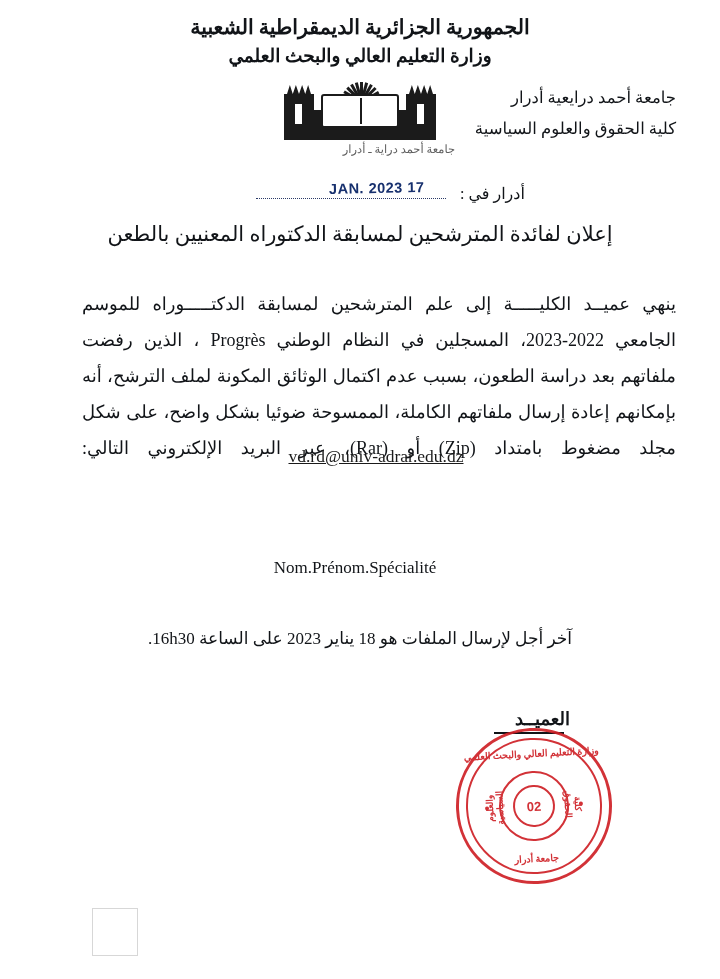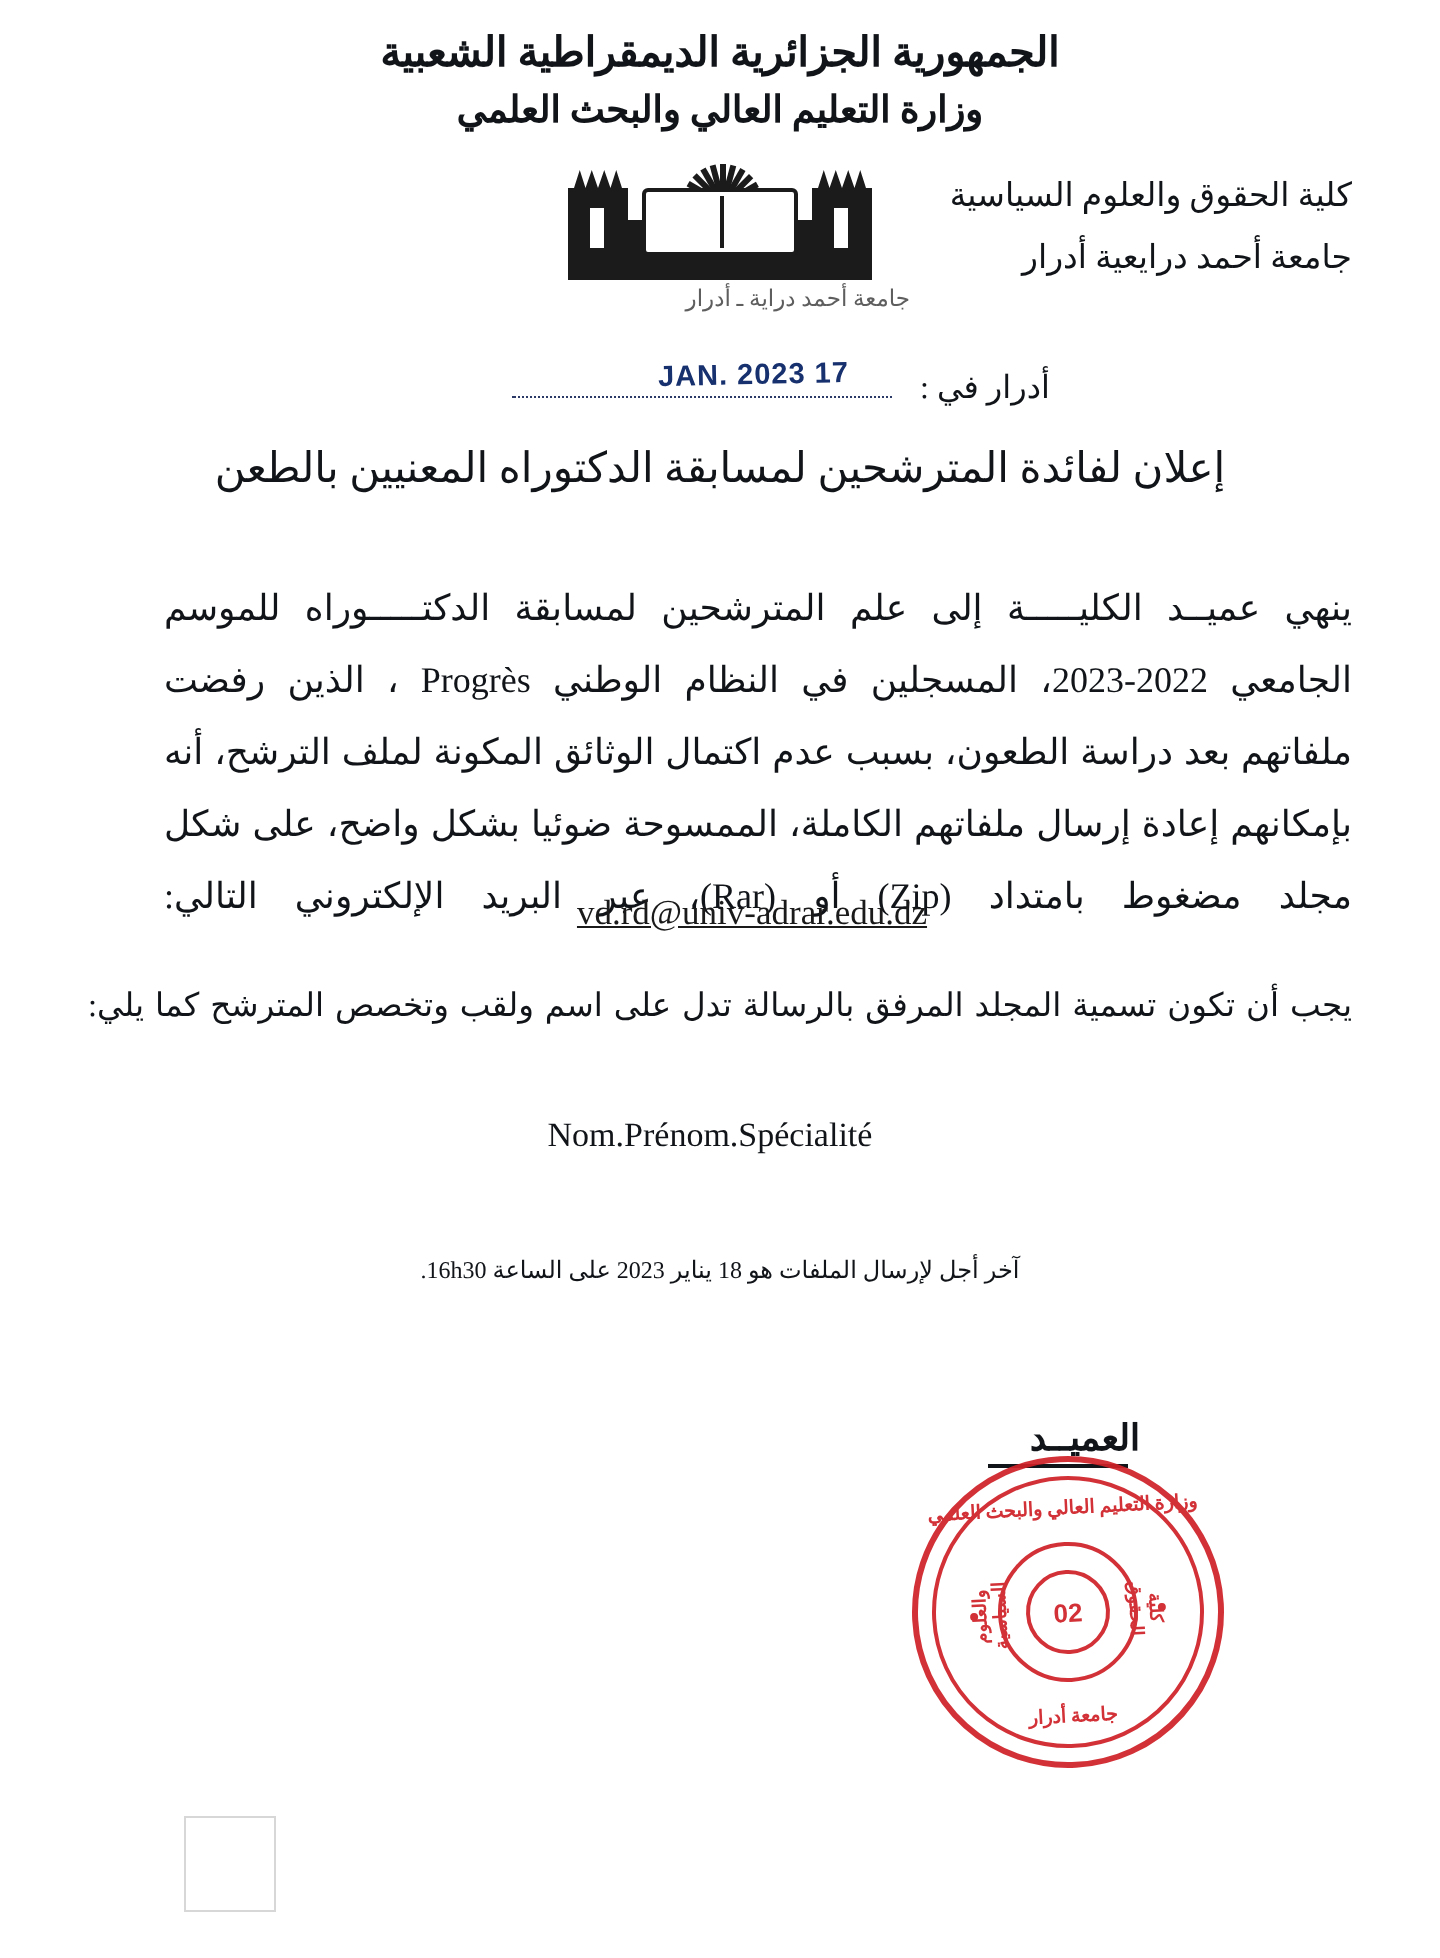"كلية الحقوق والعلوم السياسية" div { order: before "جامعة أحمد درايعية أدرار" -> after "جامعة أحمد درايعية أدرار" }
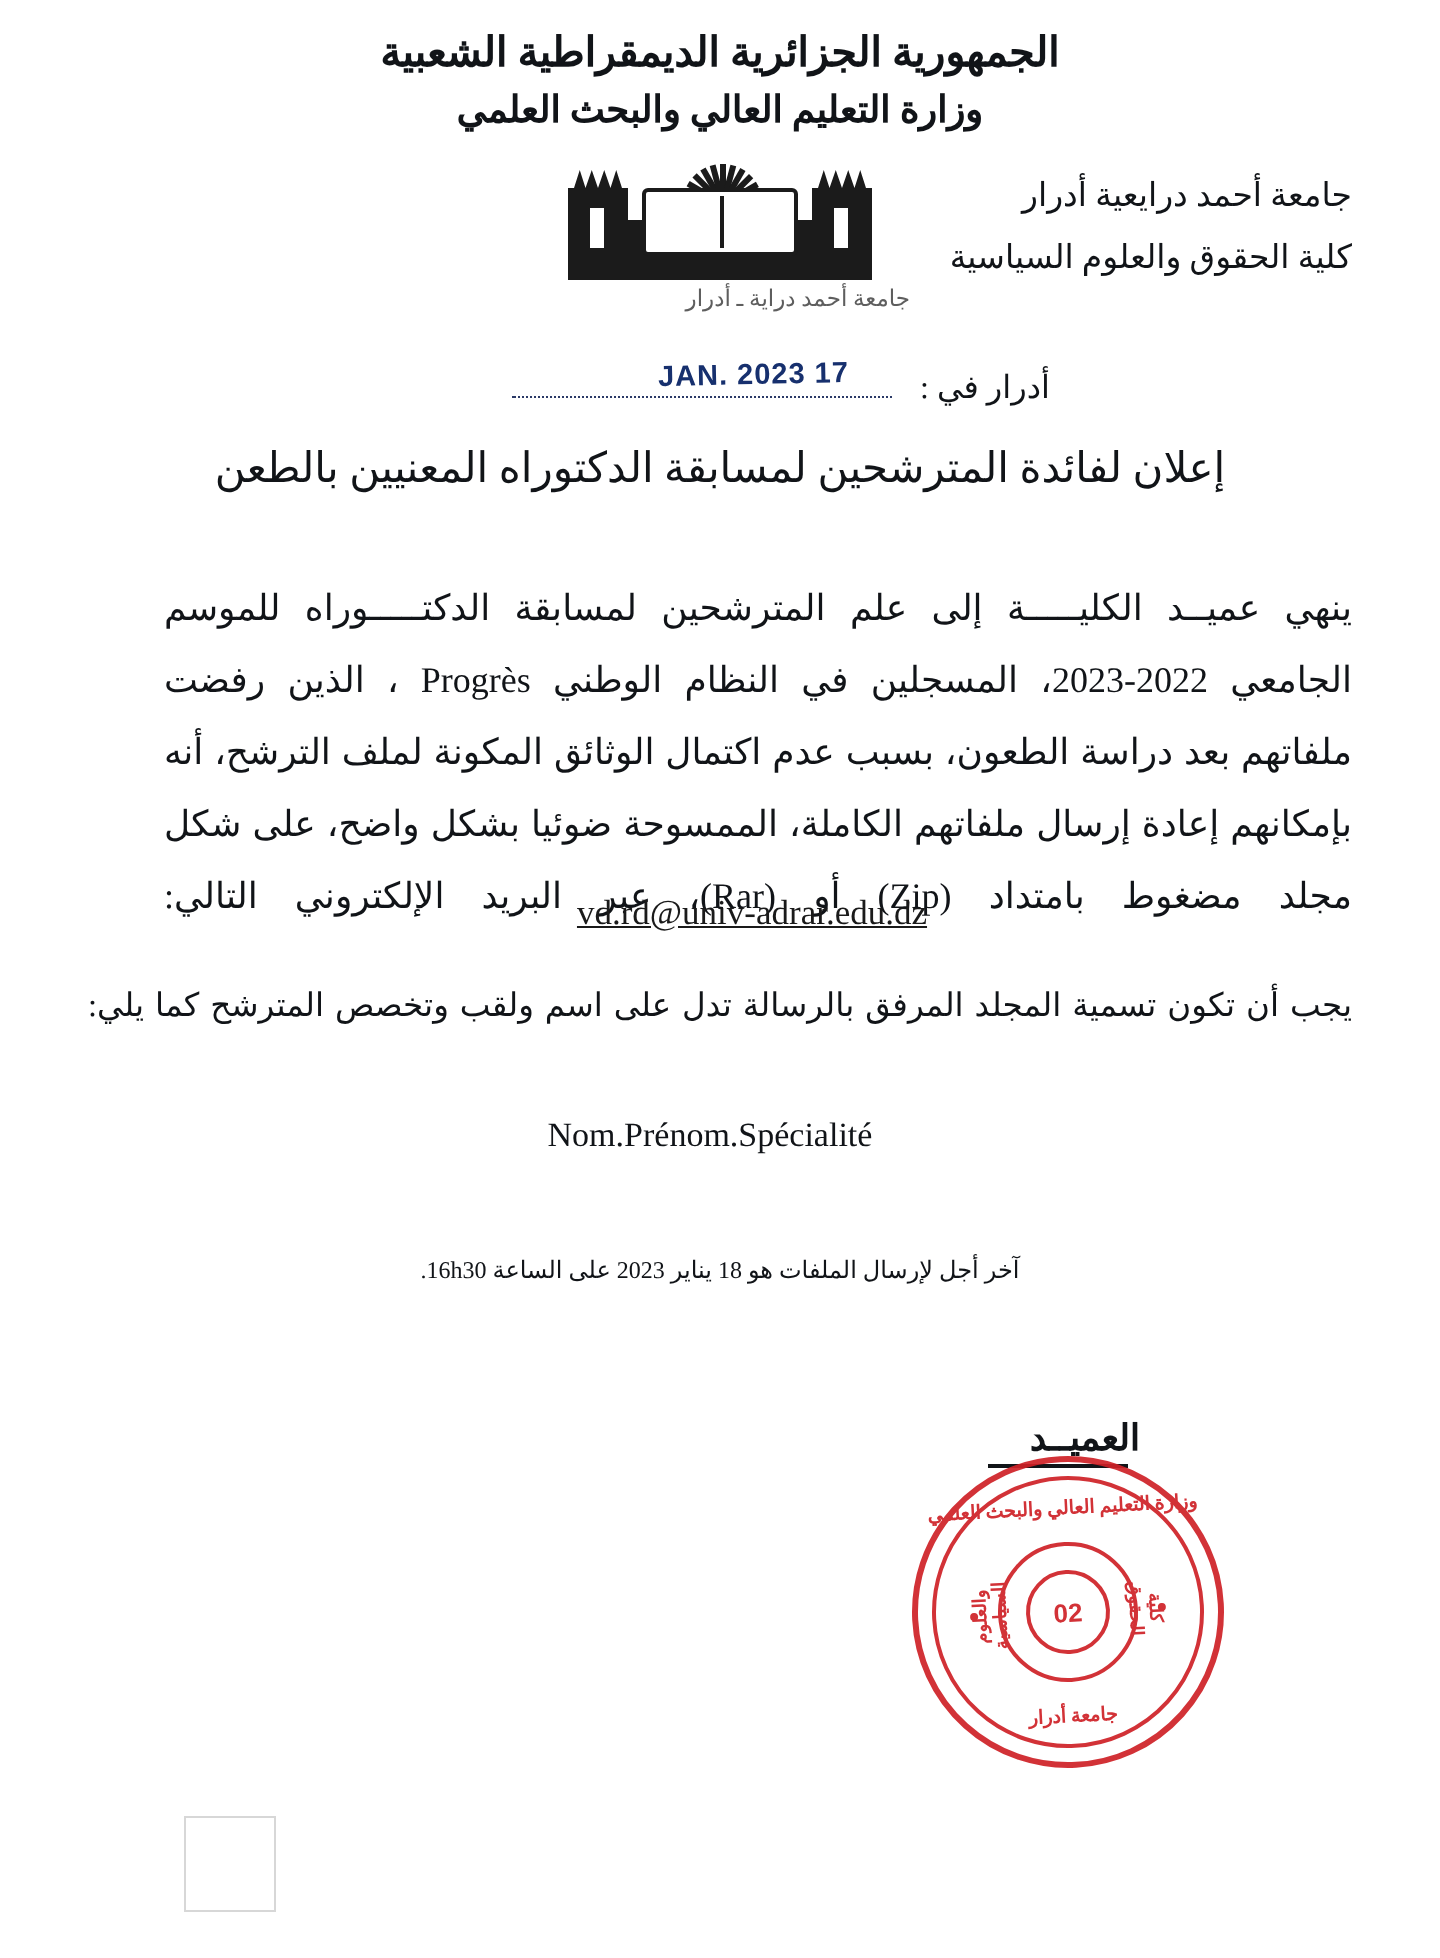"يجب أن تكون تسمية المجلد" div.note-block { html: <div> <p>يجب أن تكون تسمية المجلد المرفق بالرسالة تدل على اسم ولقب وتخصص المترشح كما يلي:</p> </div> -> none }
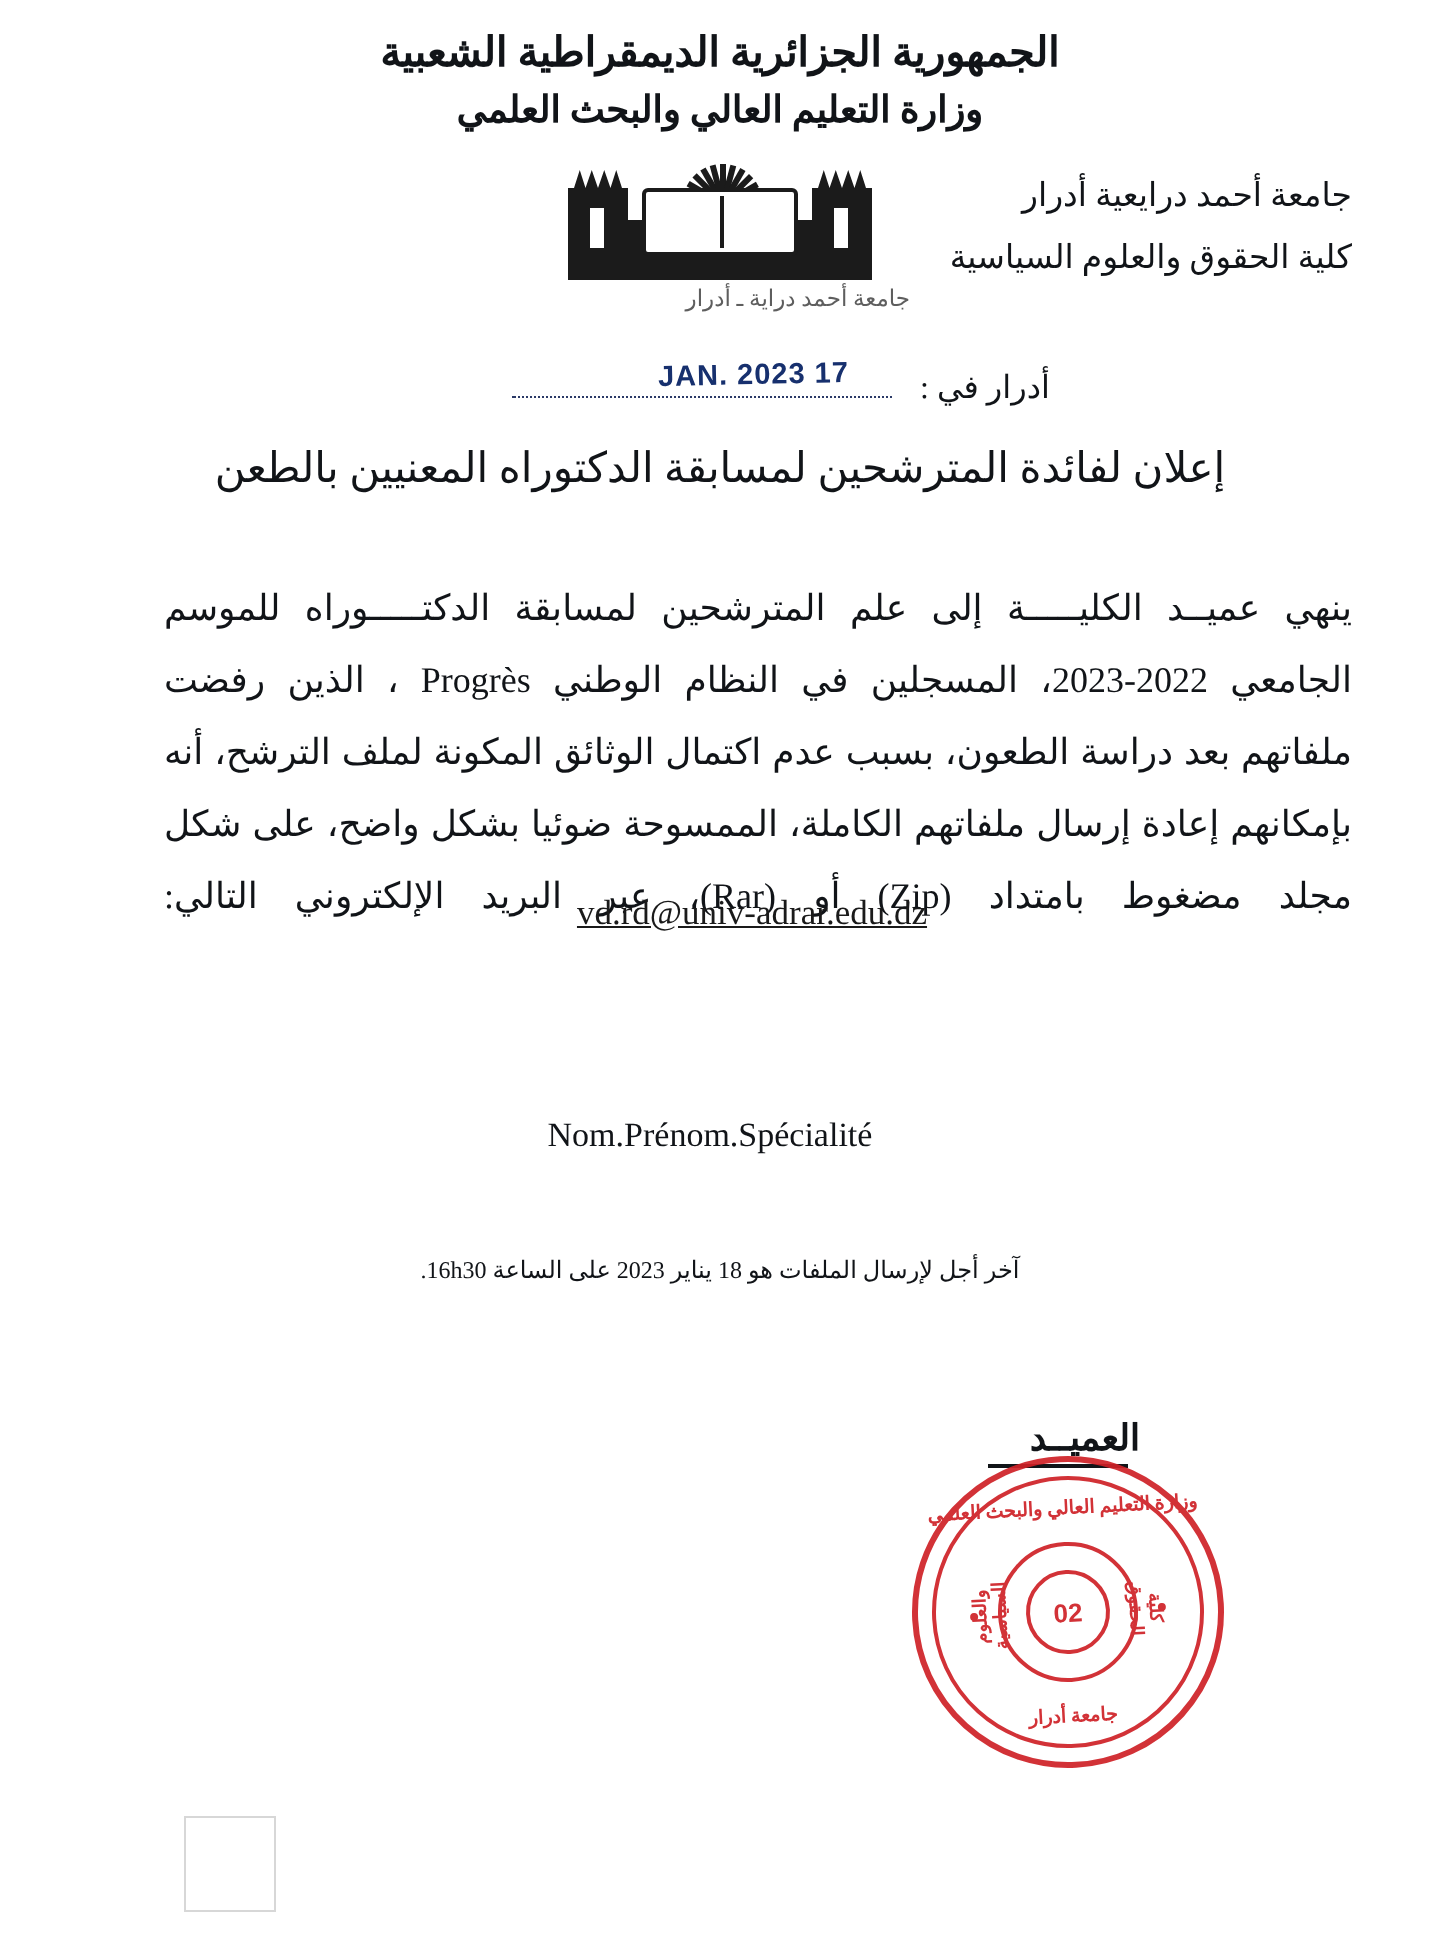"آخر أجل لإرسال الملفات هو" .deadline { font-size: 12px -> 17px }
